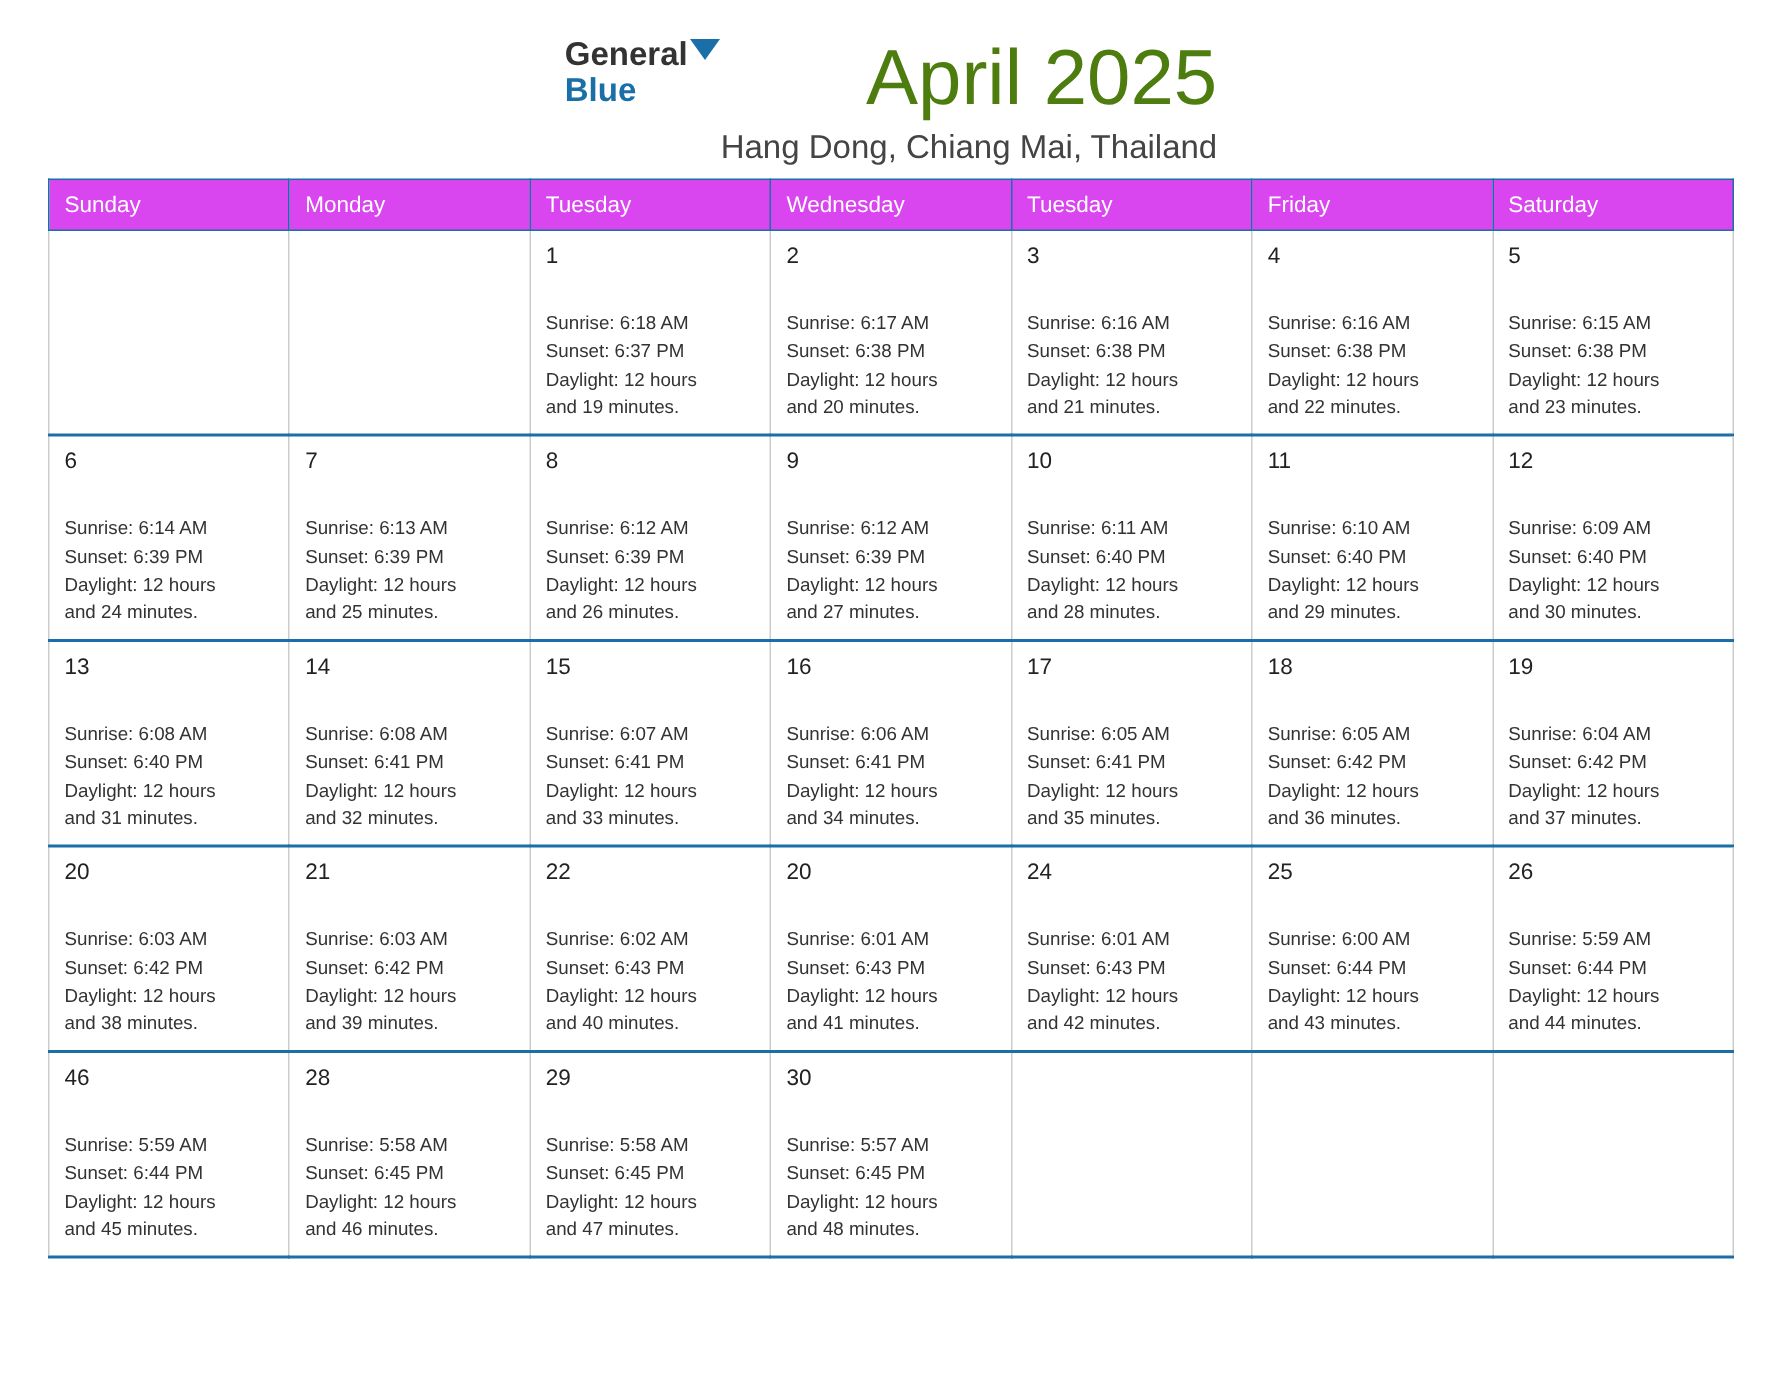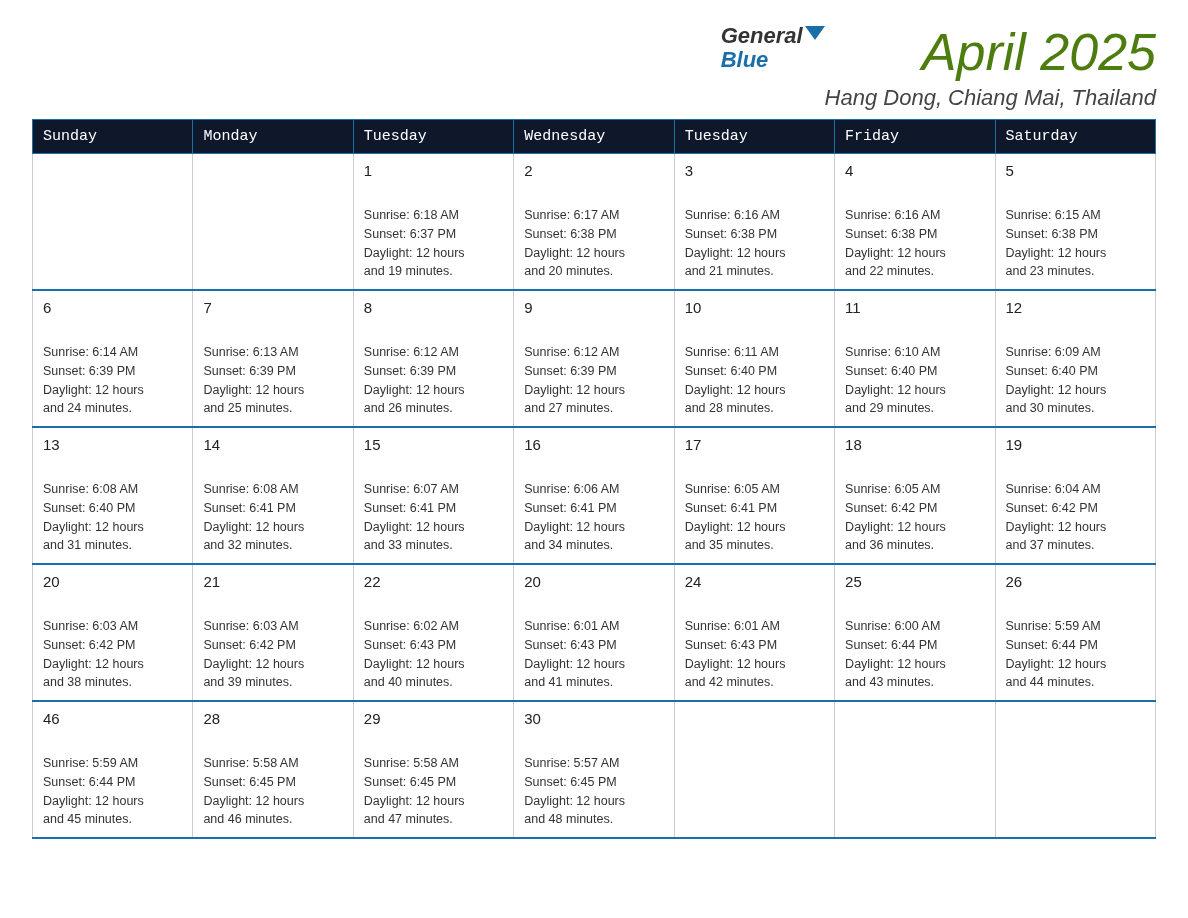"General" .header-row { font-style: italic -> none; justify-content: flex-end -> center }
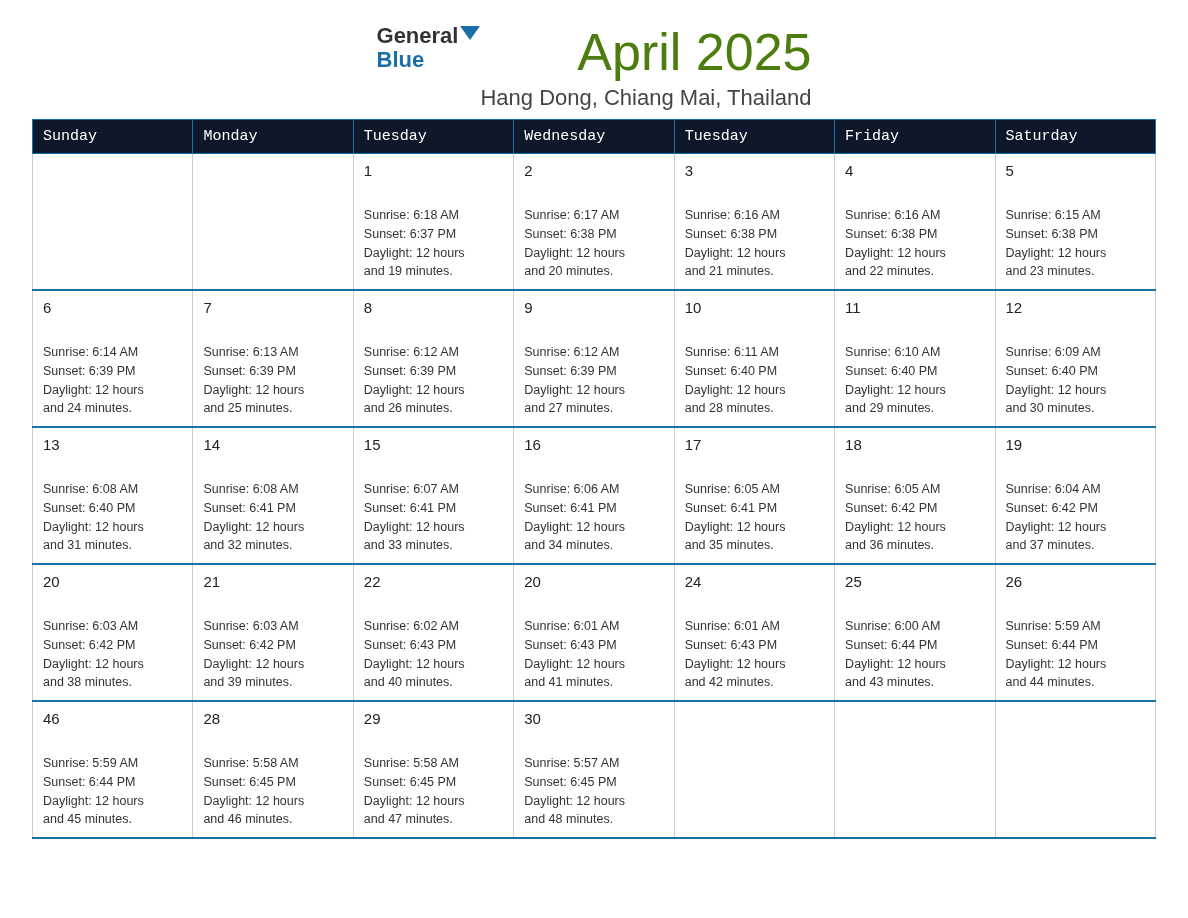"Sunday" thead tr { background-color: #0f172a -> #d946ef; font-family: Liberation Mono, monospace -> none }
